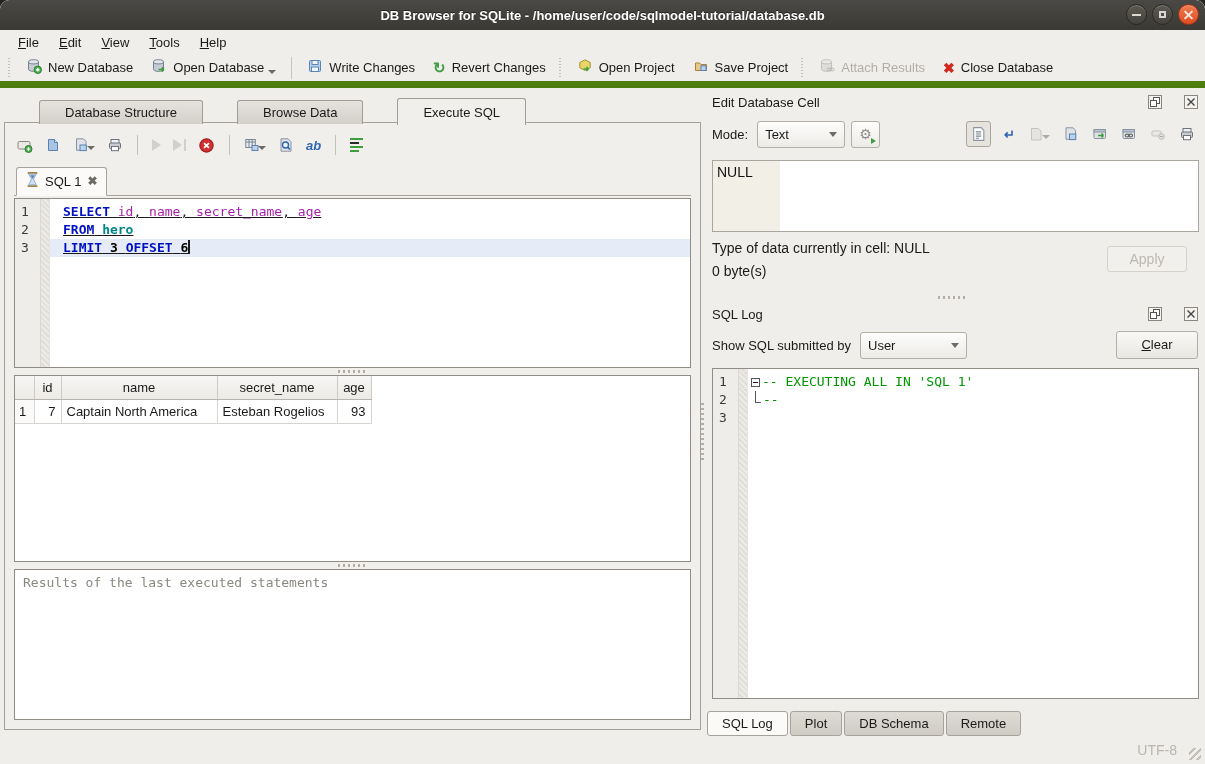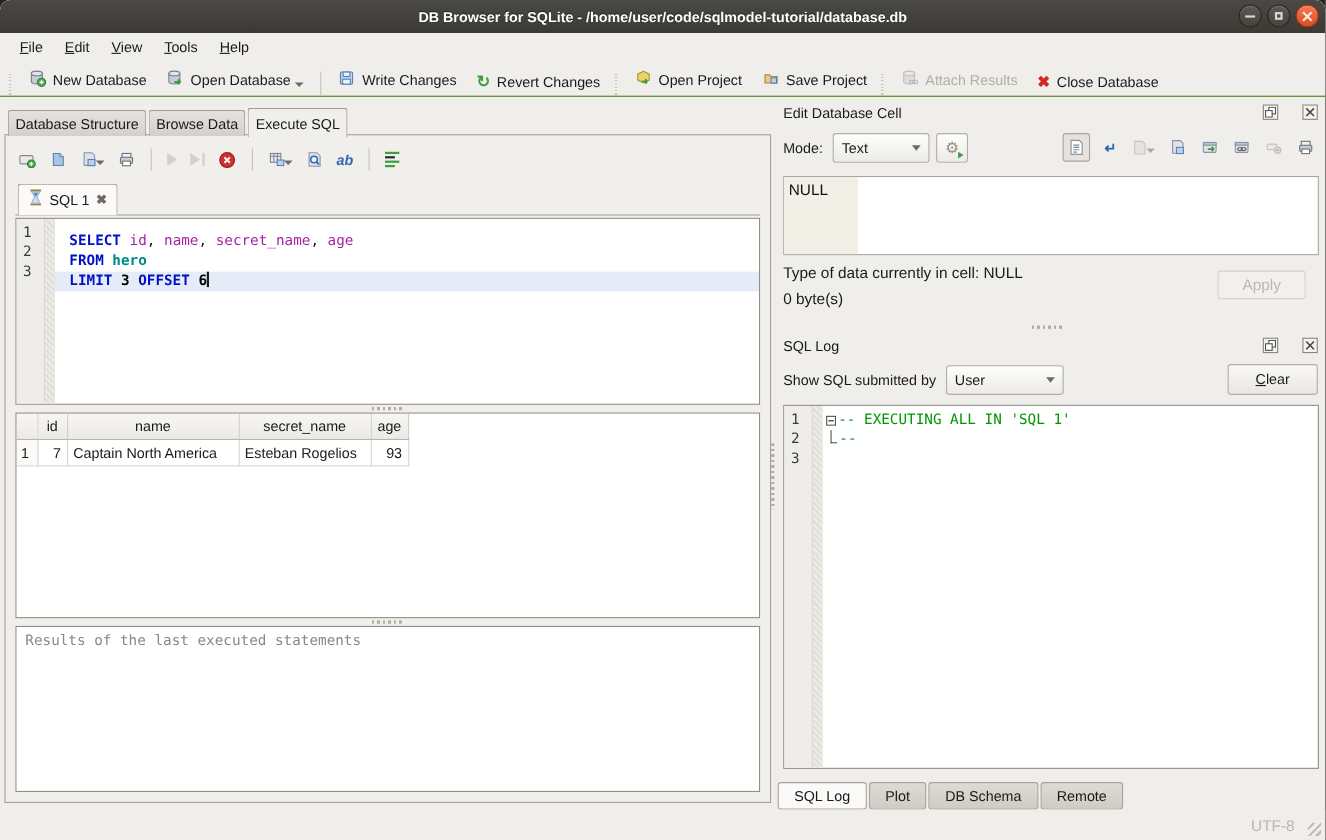"New Database" .toolbar { align-items: flex-end -> center; border-bottom: 1px solid #4d7c0f -> 7px solid #4d7c0f }
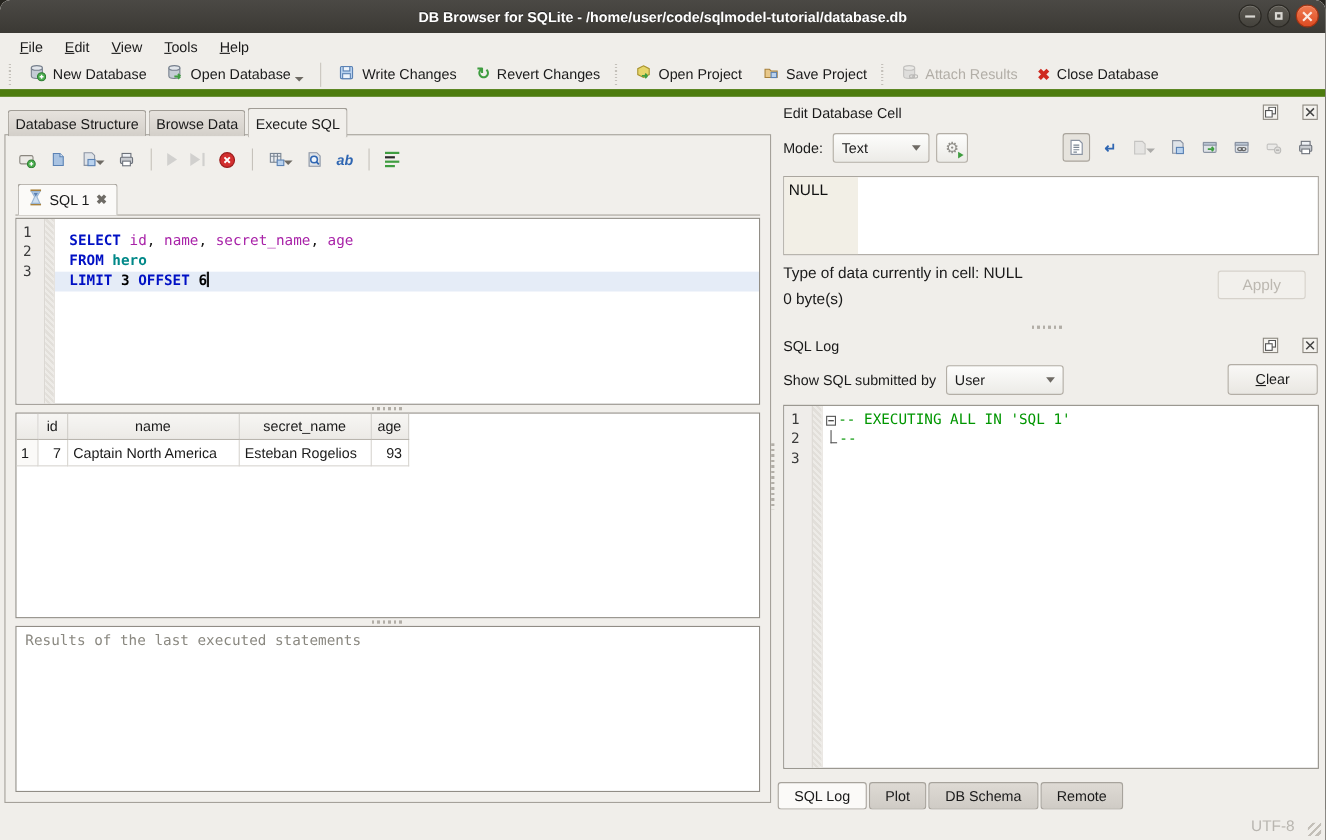"Database Structure" .mtab { margin-left: none -> 32px; padding: 4px 6px 4px -> 4px 25px 4px }
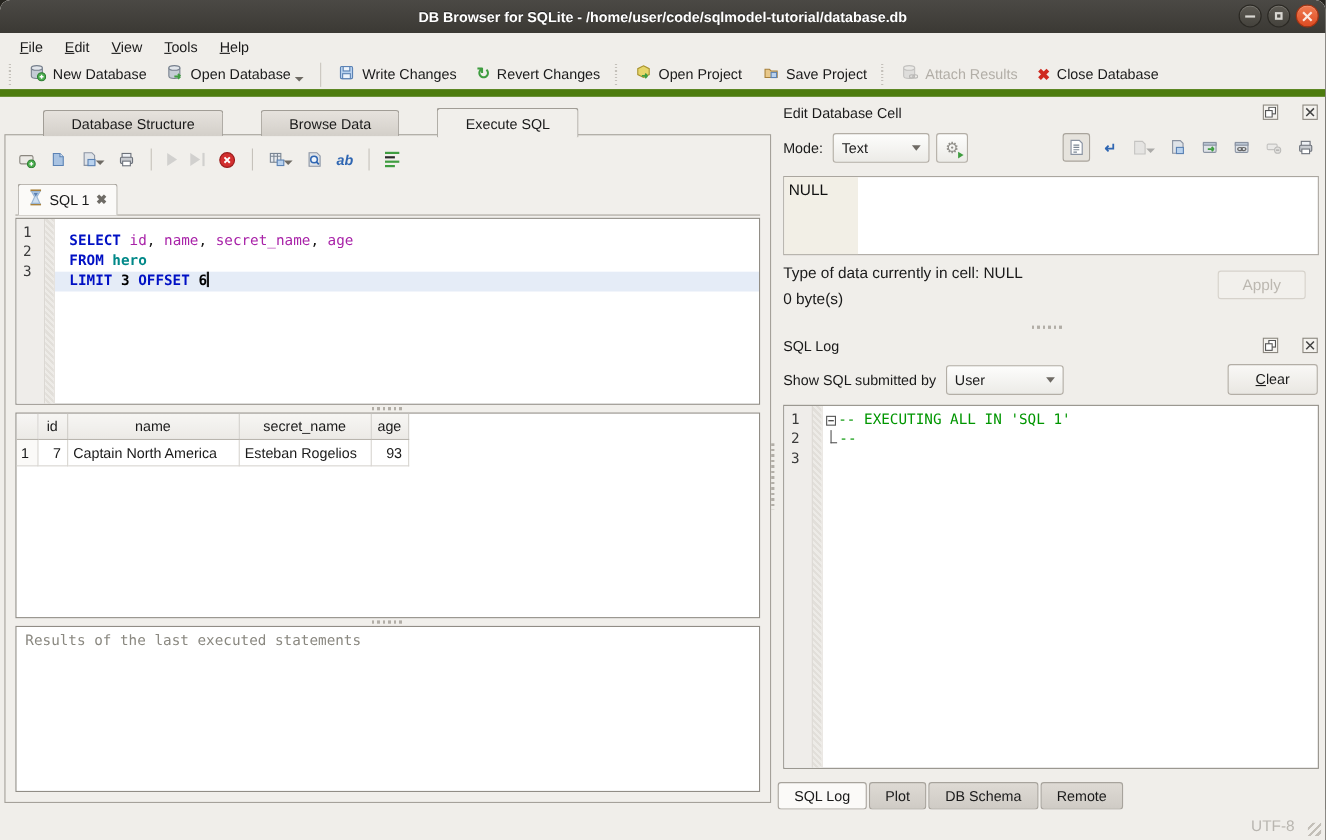"SELECT id, name, secret_name, age" .codearea { padding-top: 12px -> 4px; text-decoration: none -> underline }
